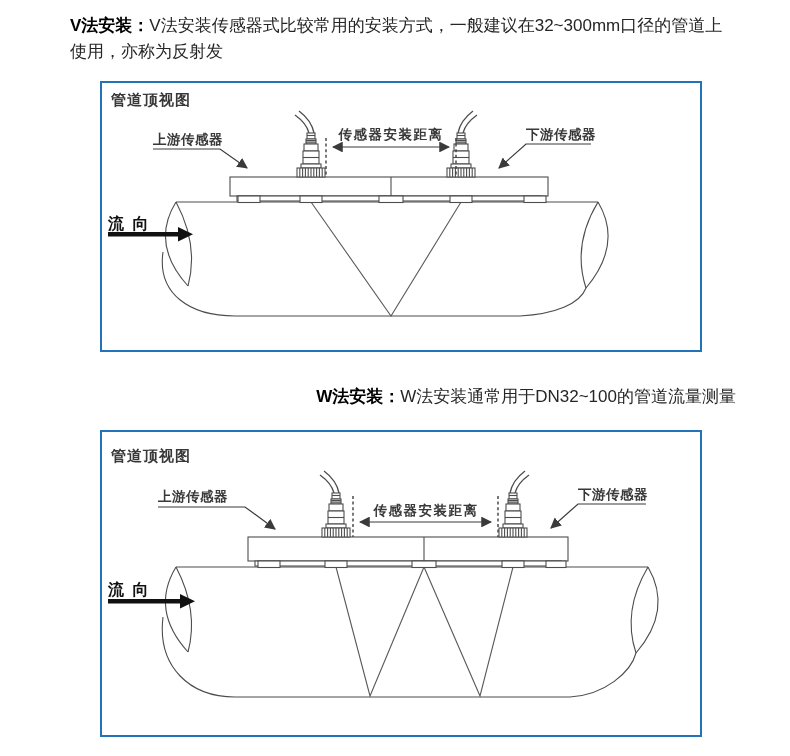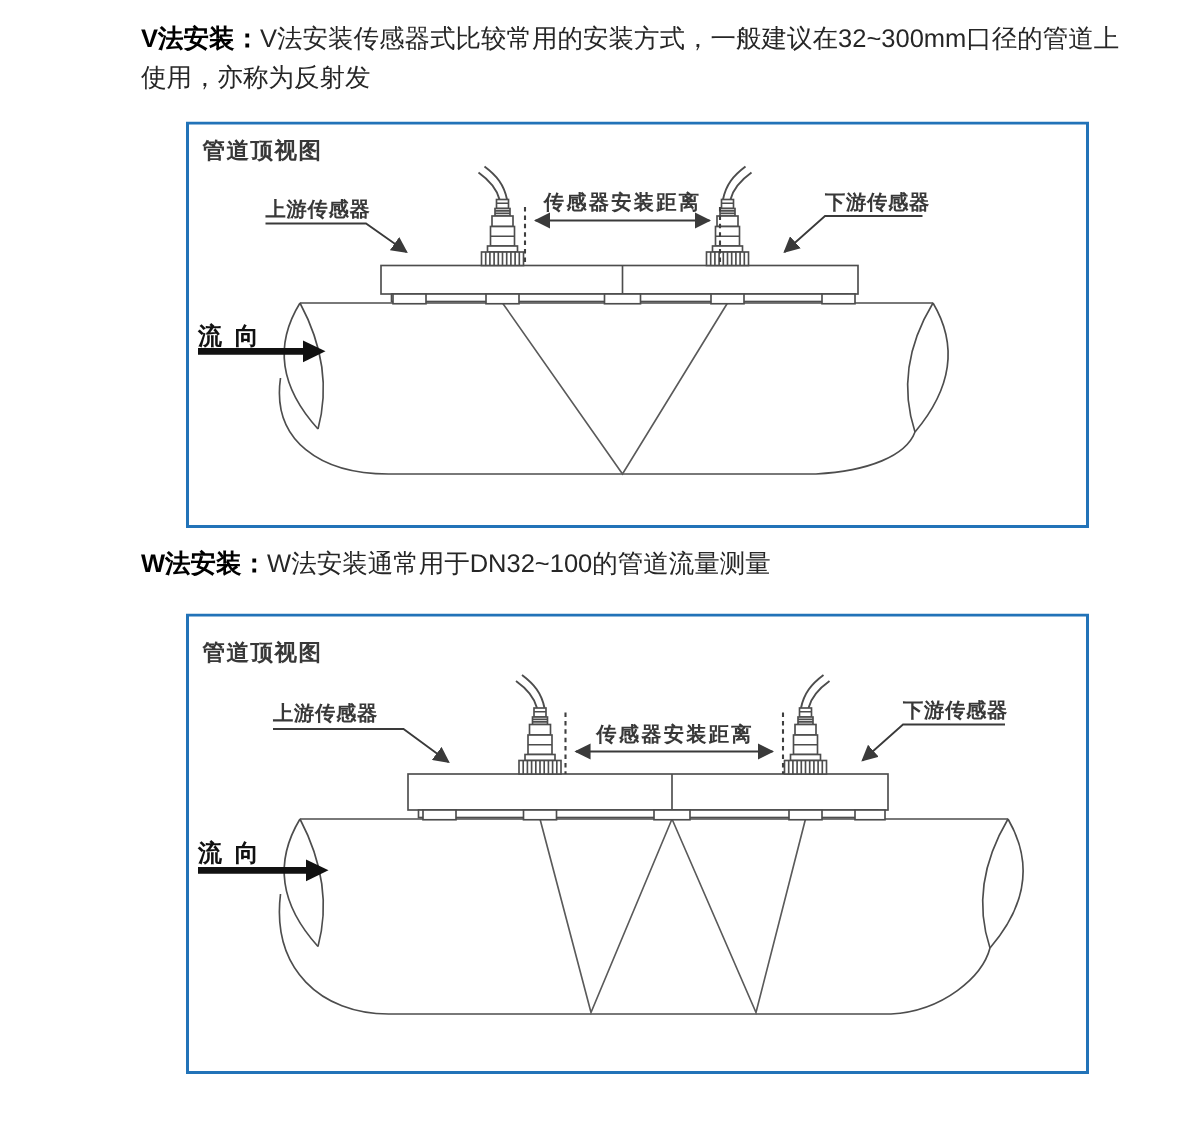"V法安装：V法安装传感器式比较常用的安装方式，一般建议在32~300mm口径的管" .page { padding: 13px 46px 0 94px -> 13px 46px 0 70px }
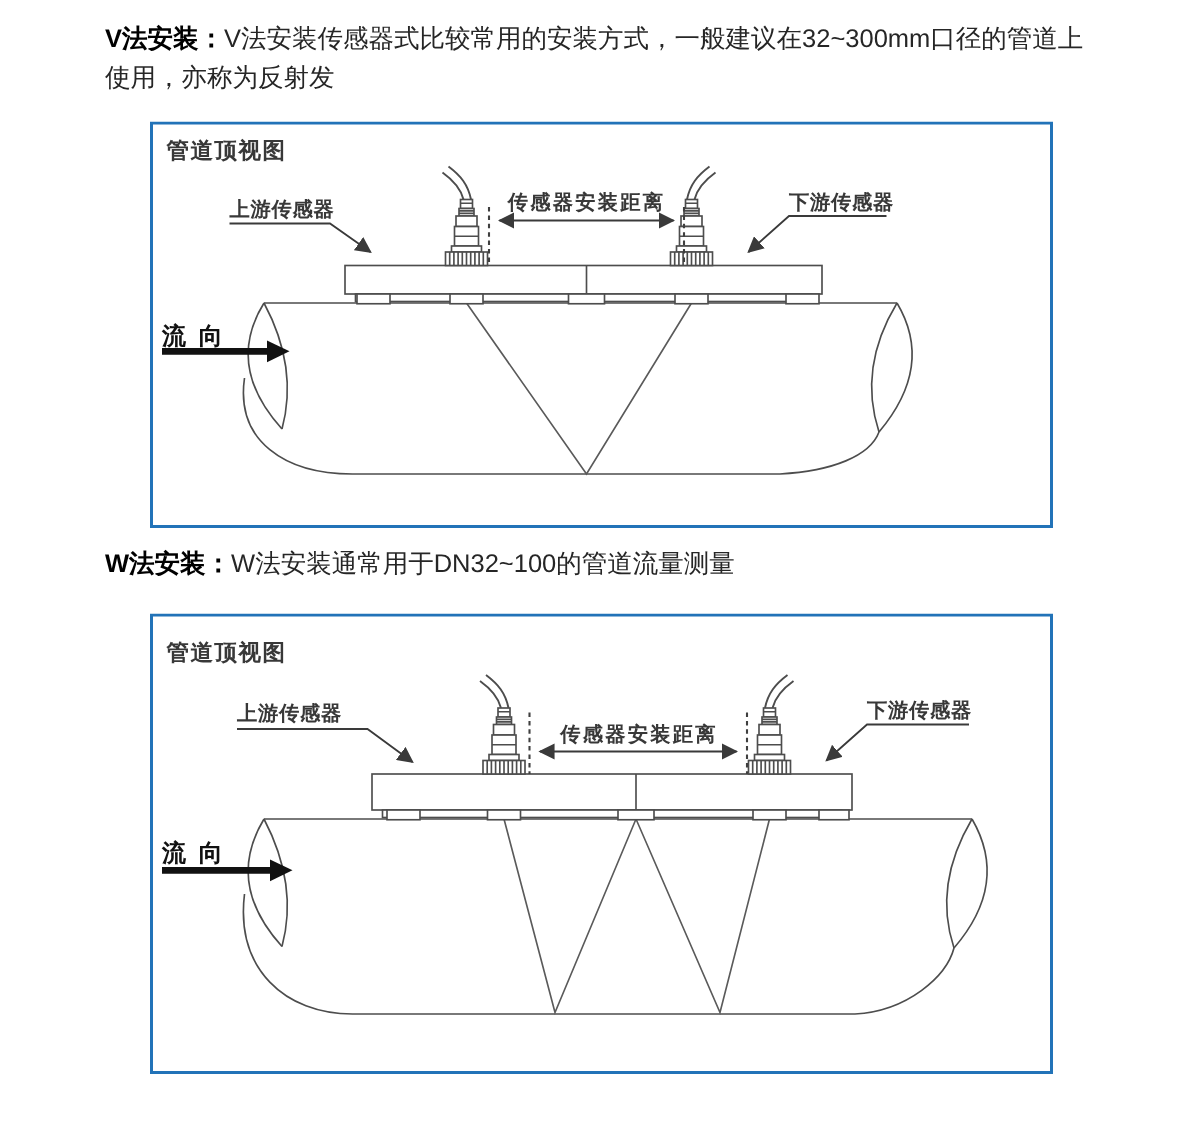"W法安装：W法安装通常用于DN32~100的管道流量测量" .caption-2 { margin-top: 11px -> 32px; text-align: none -> right }
